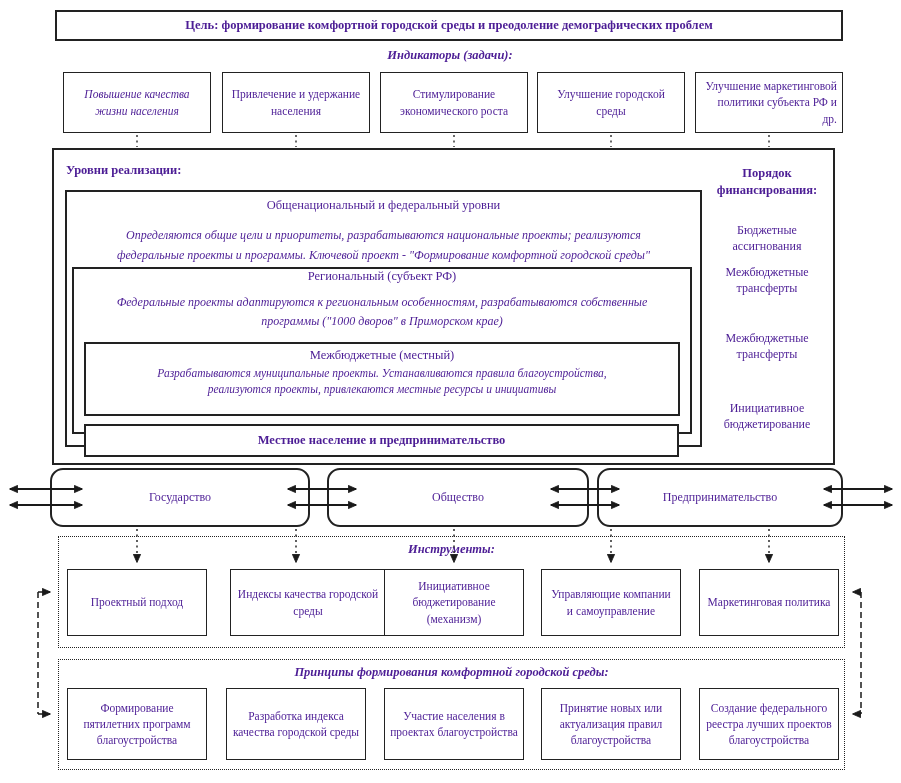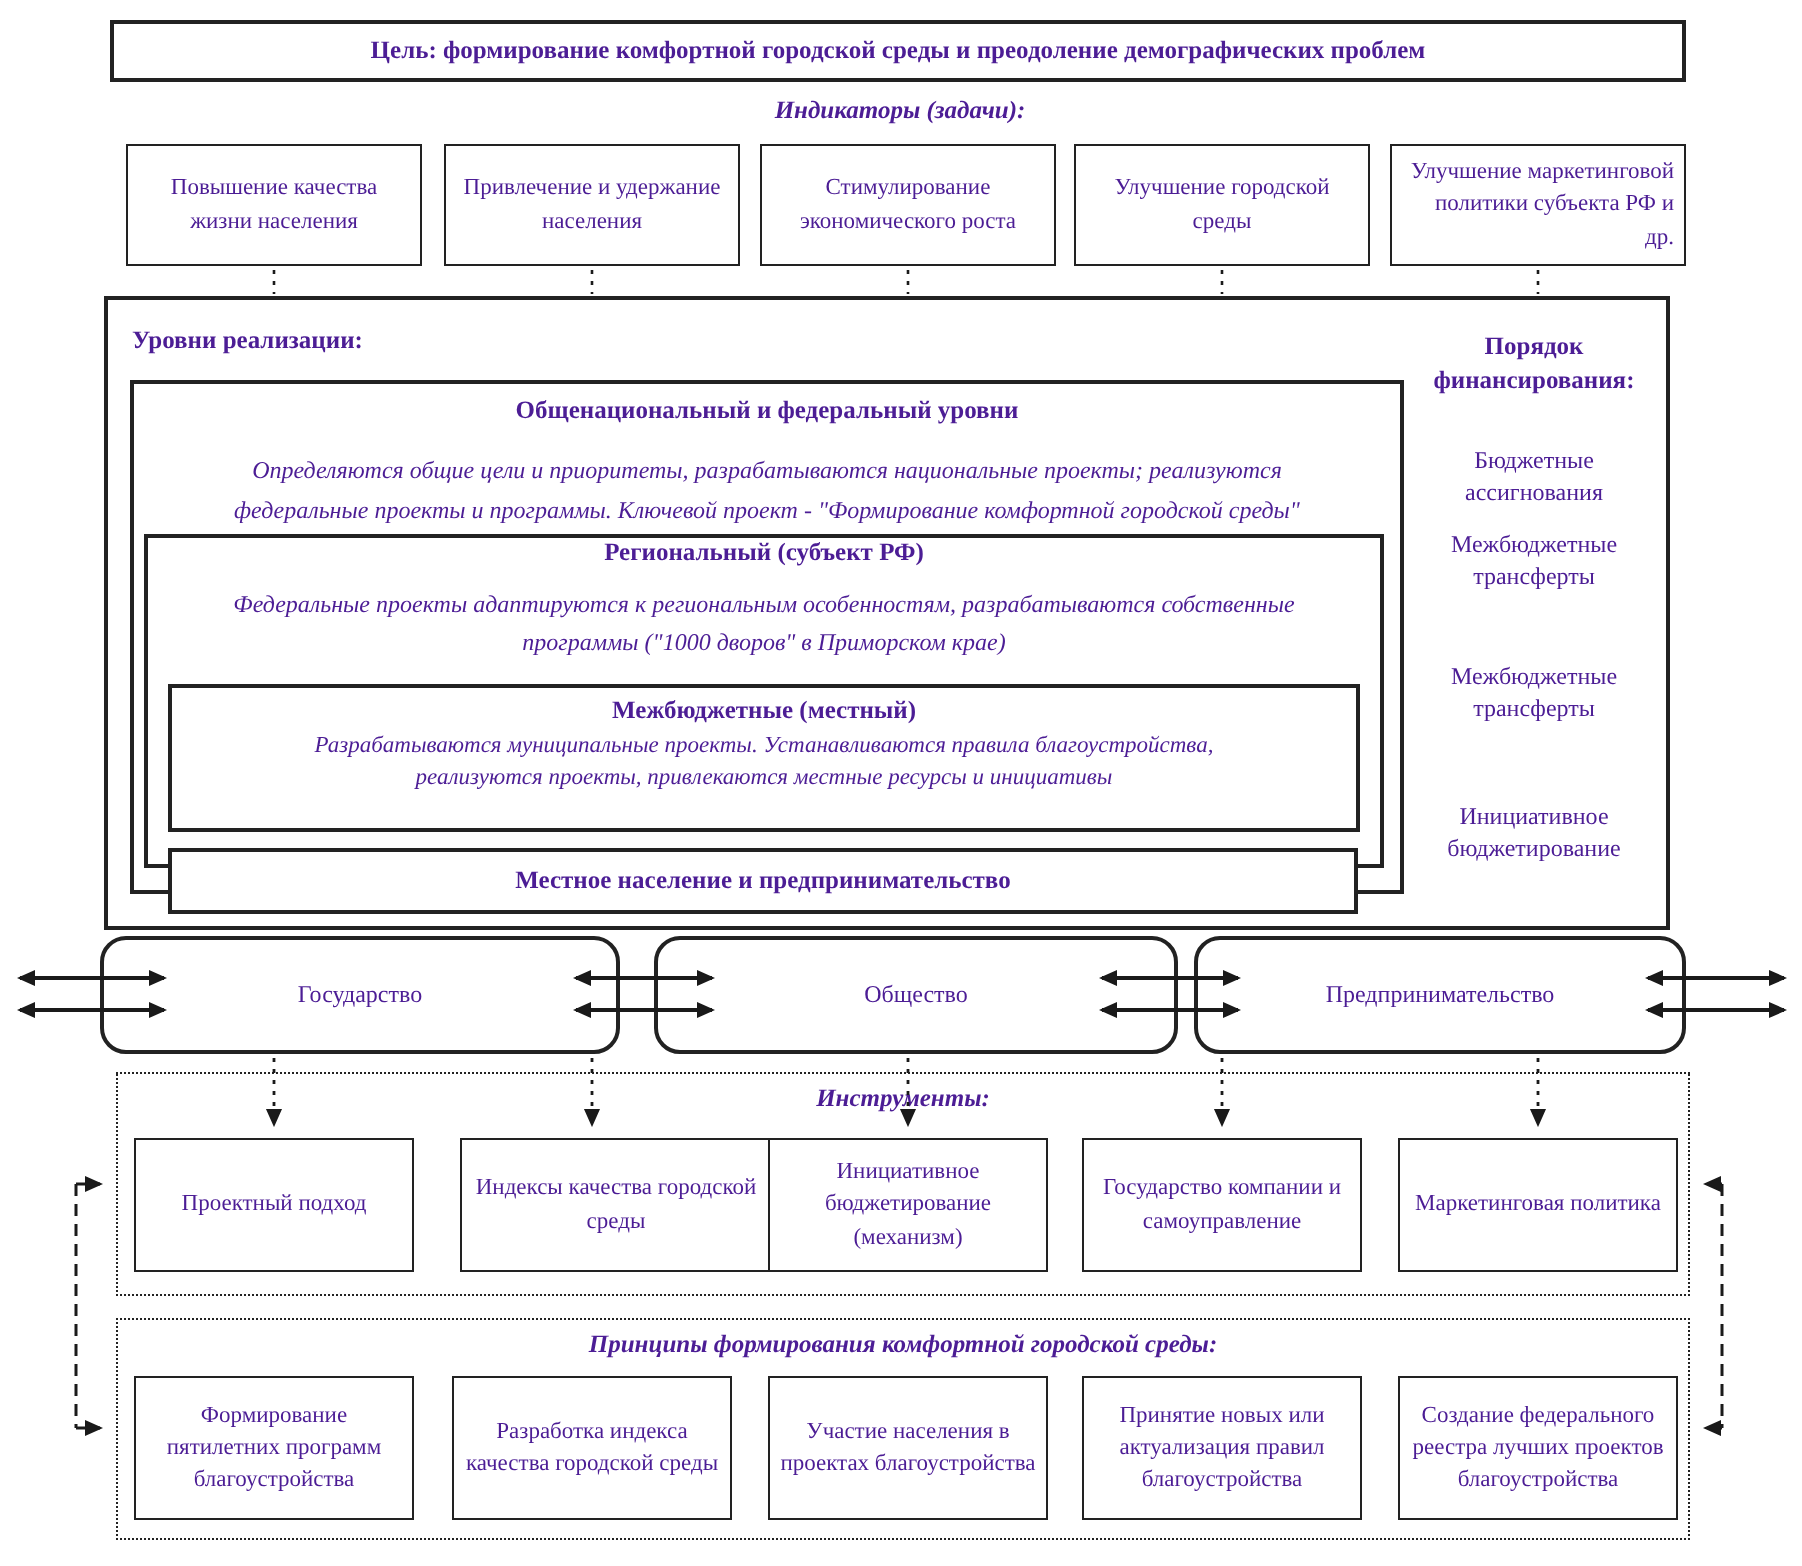"Повышение качества жизни населения" div.cell { font-style: none -> italic }
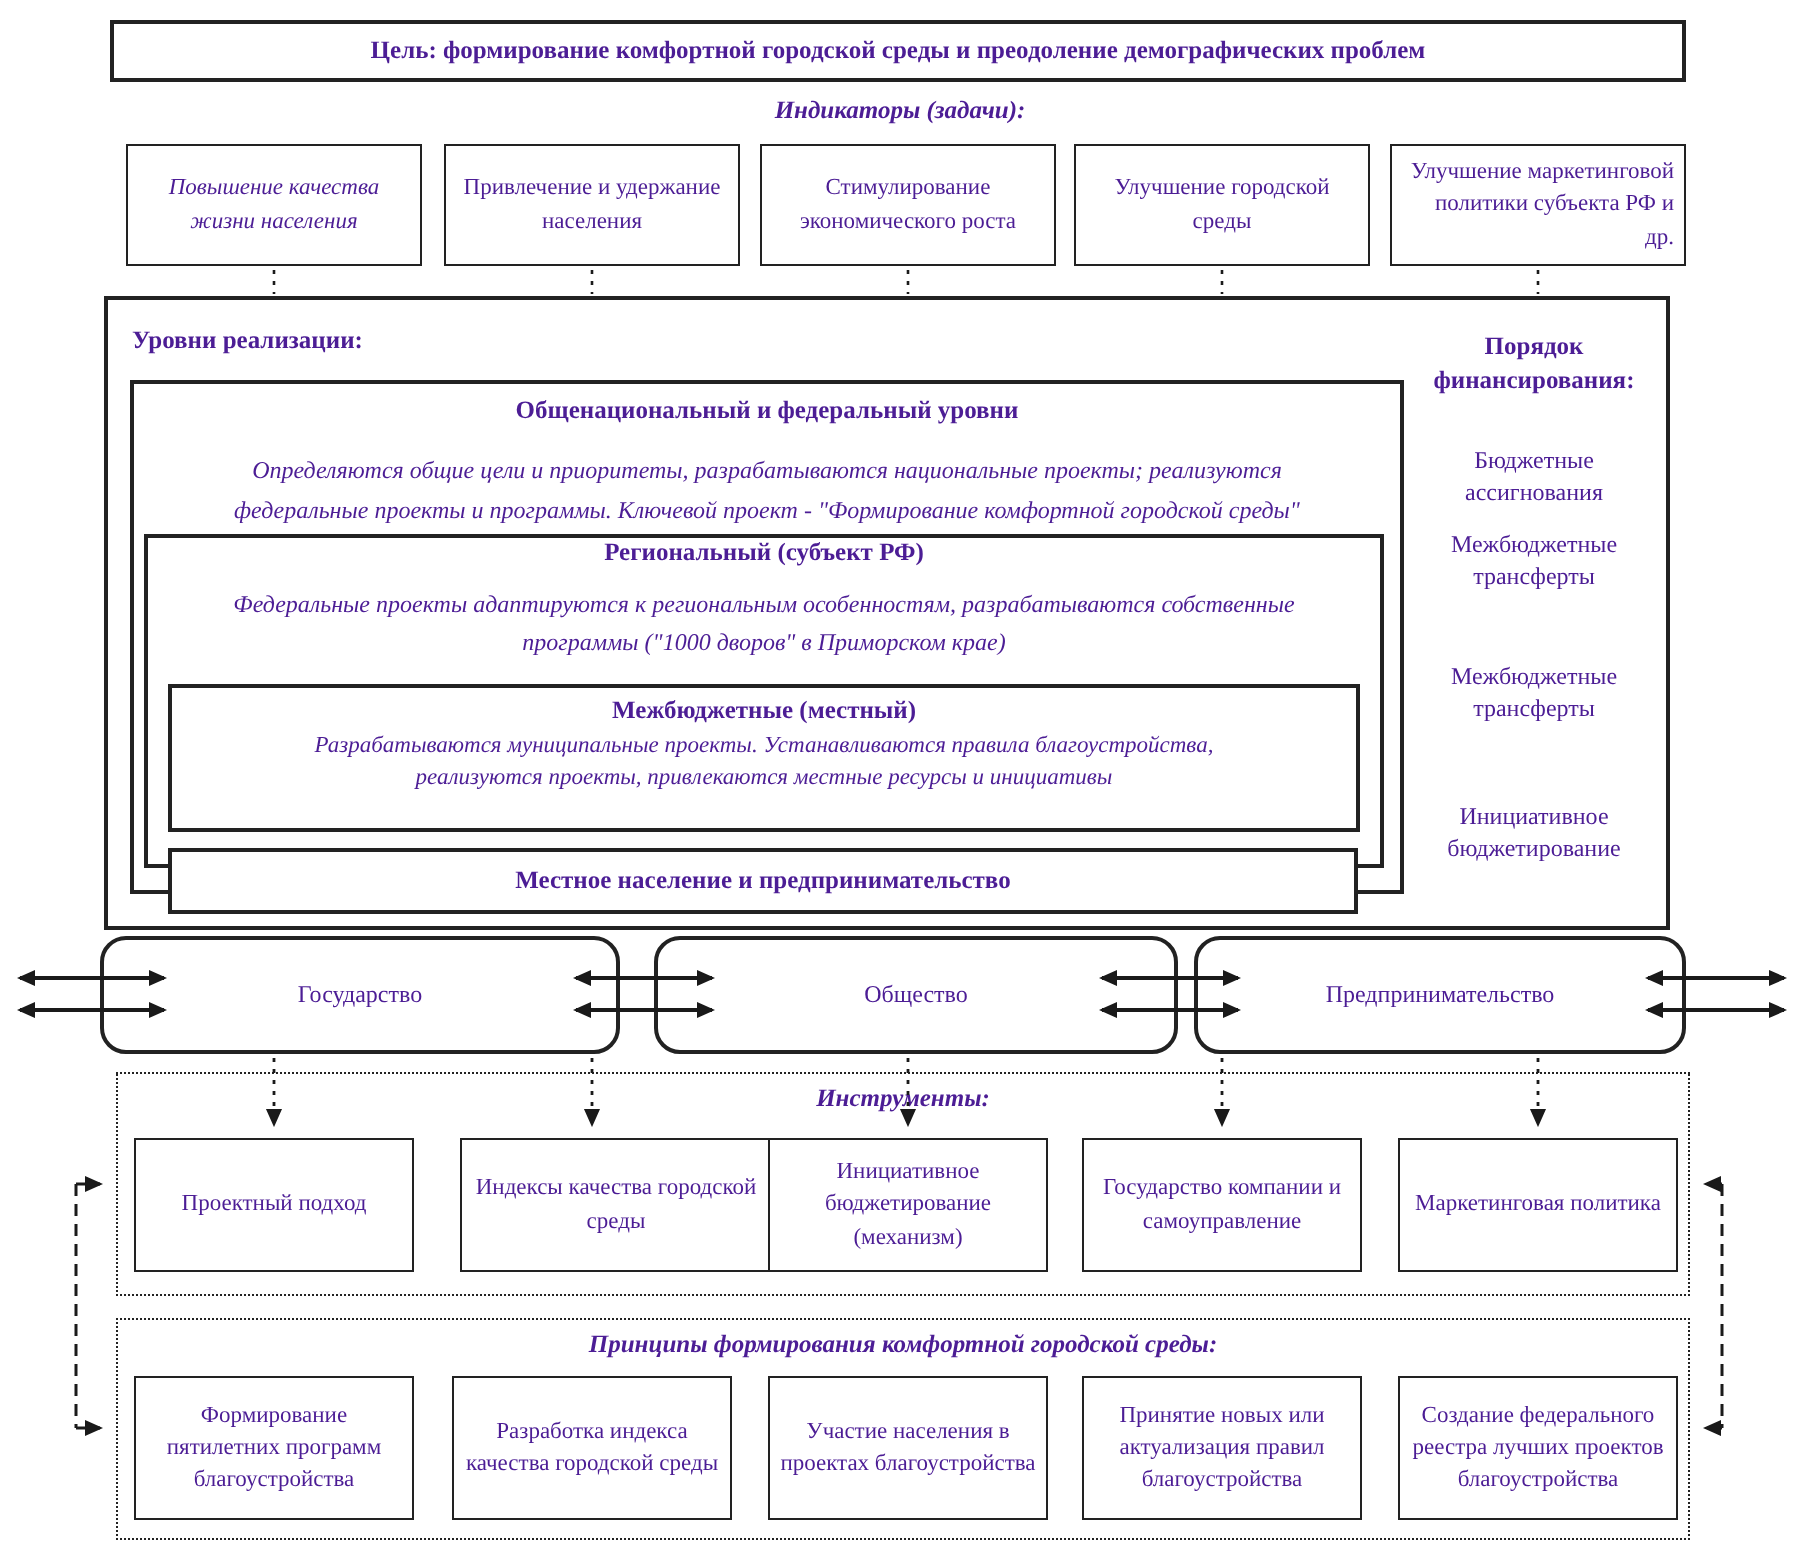"Общенациональный и федеральный уровни" .lvl-title { font-weight: bold -> normal }
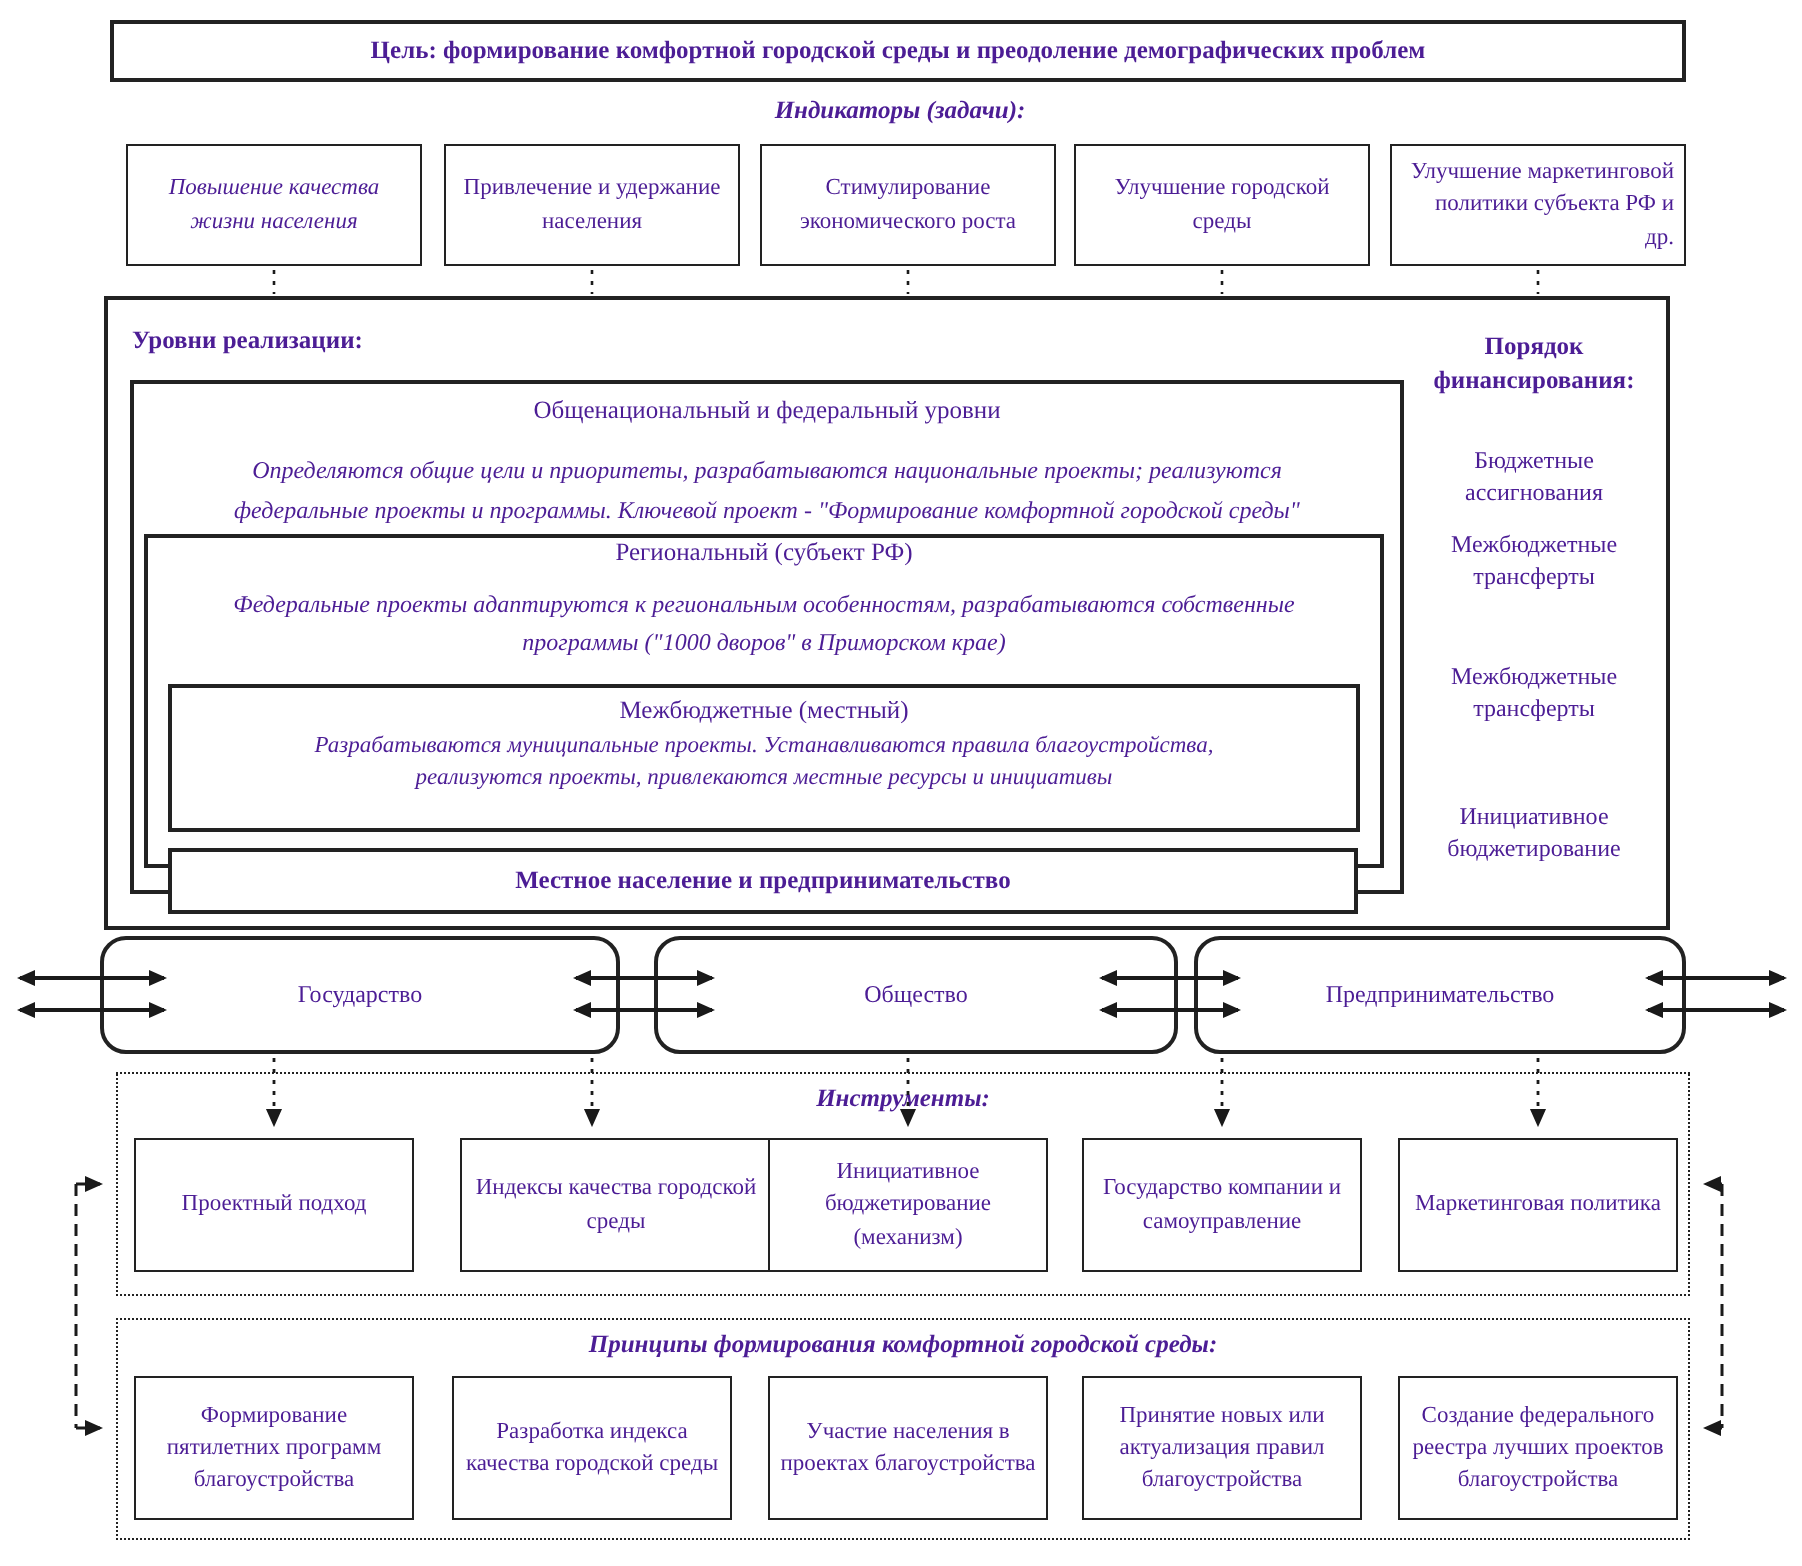"Государство компании и самоуправление" span { text: Государство -> Управляющие }
